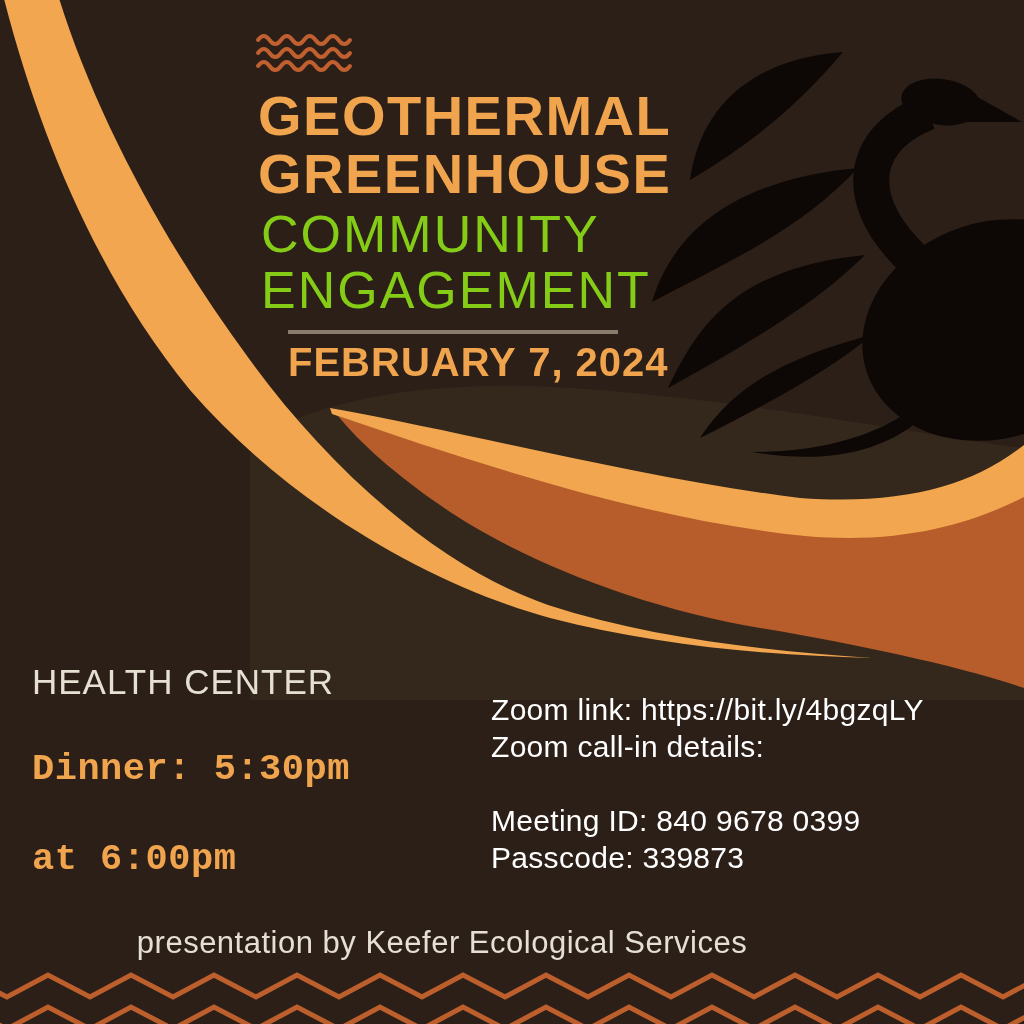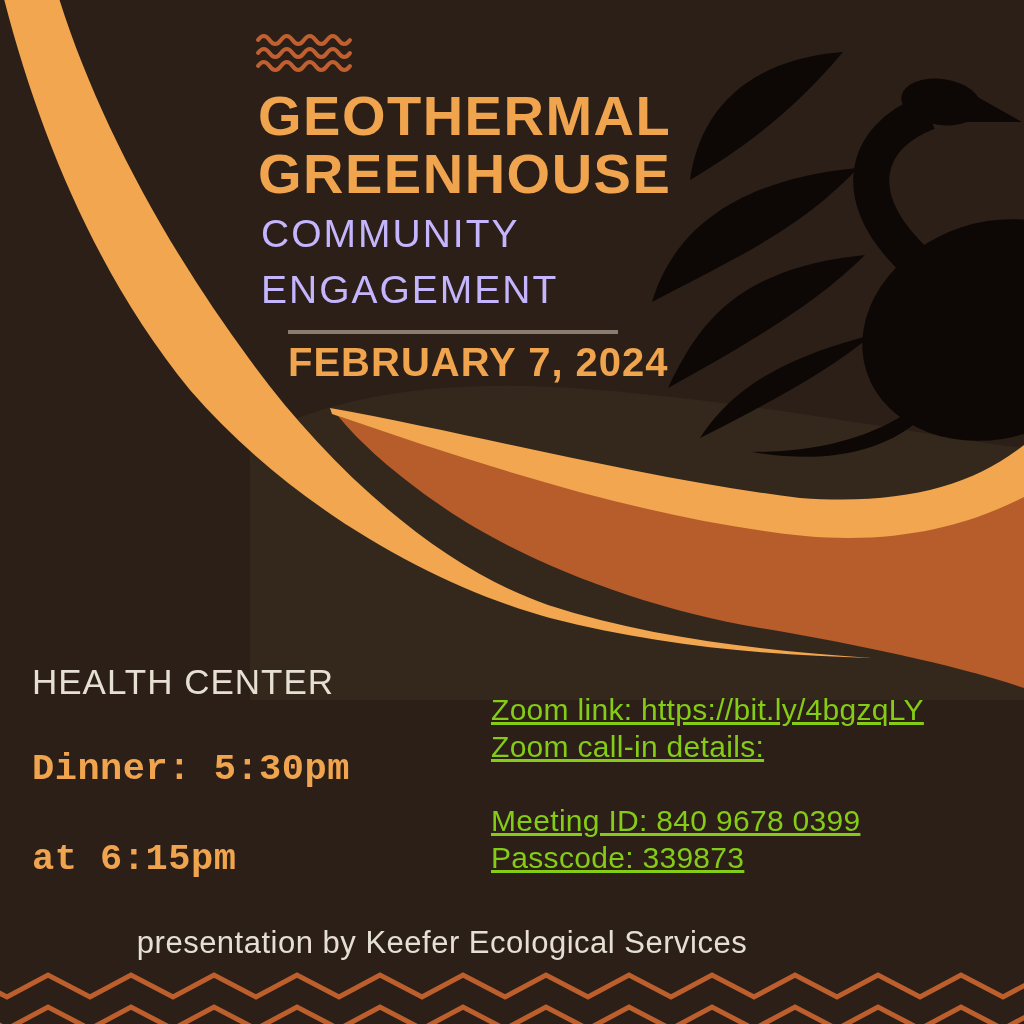"COMMUNITY" .sub-line { color: #c4b5fd -> #84cc16; font-size: 39px -> 52px }
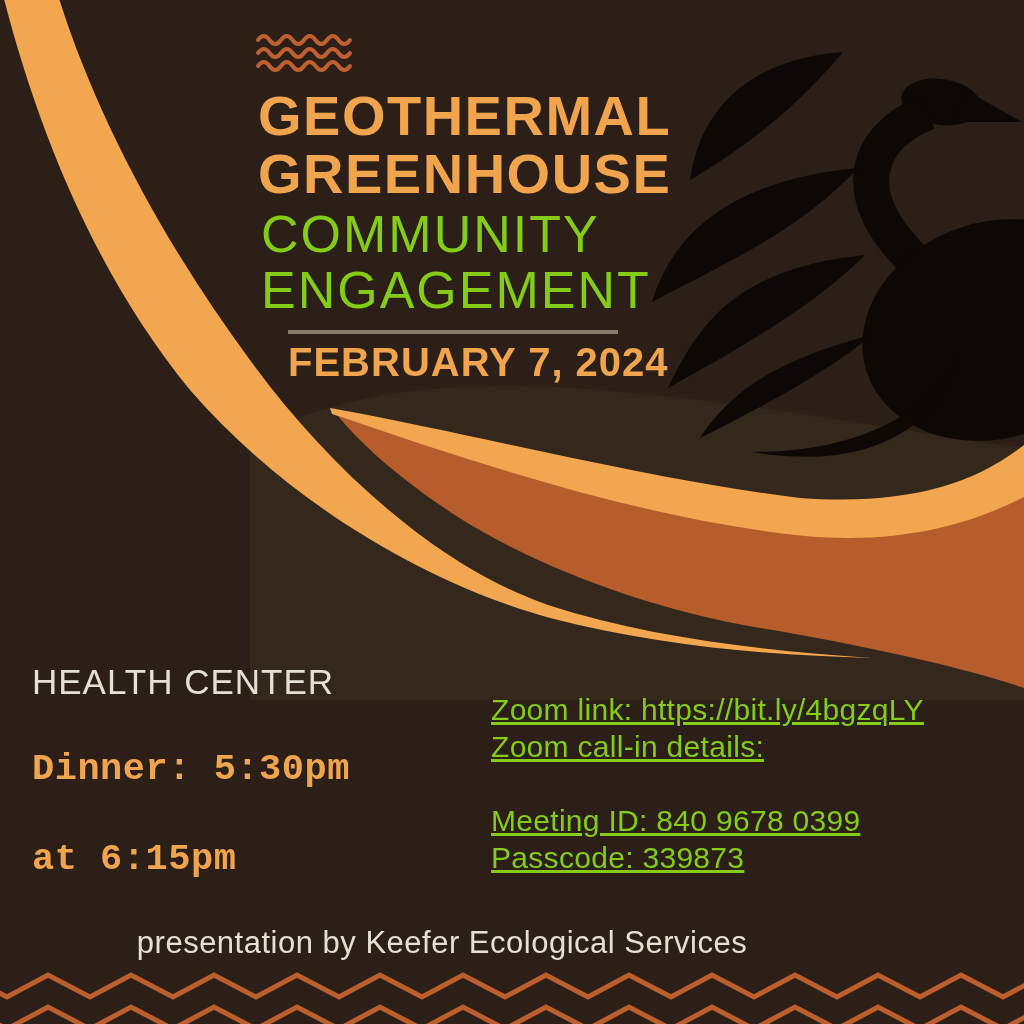"Zoom link: https://bit.ly/4bgzqLY" .zoom-line { color: #84cc16 -> #ffffff; text-decoration: underline -> none }
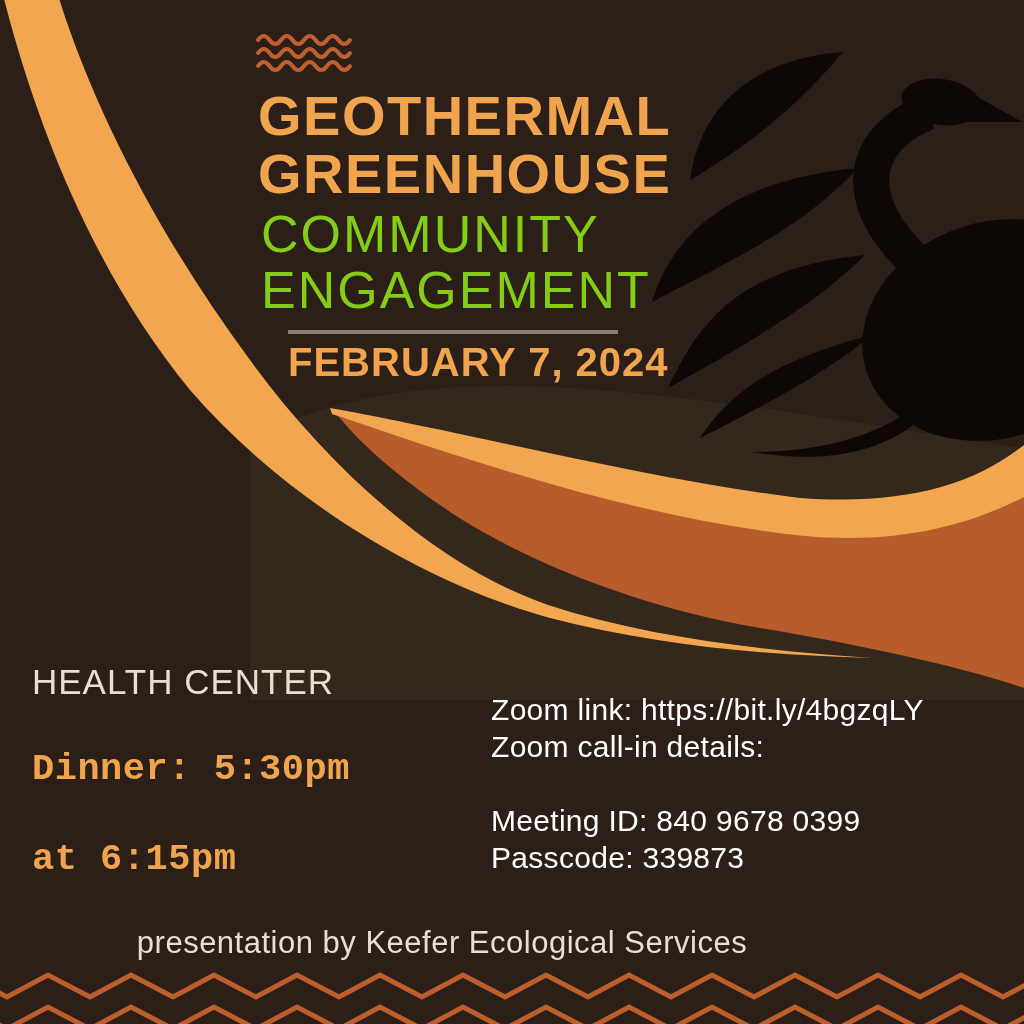"at 6:15pm" div.txt { text: 6:15pm -> 6:00pm }
